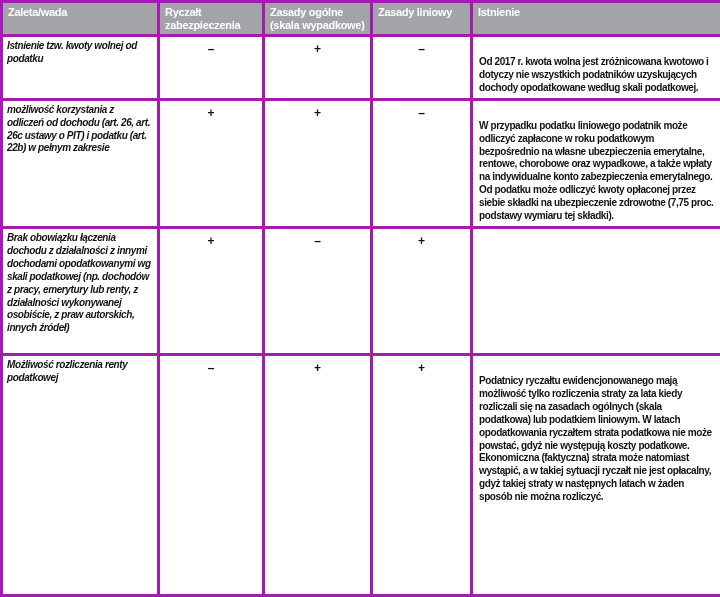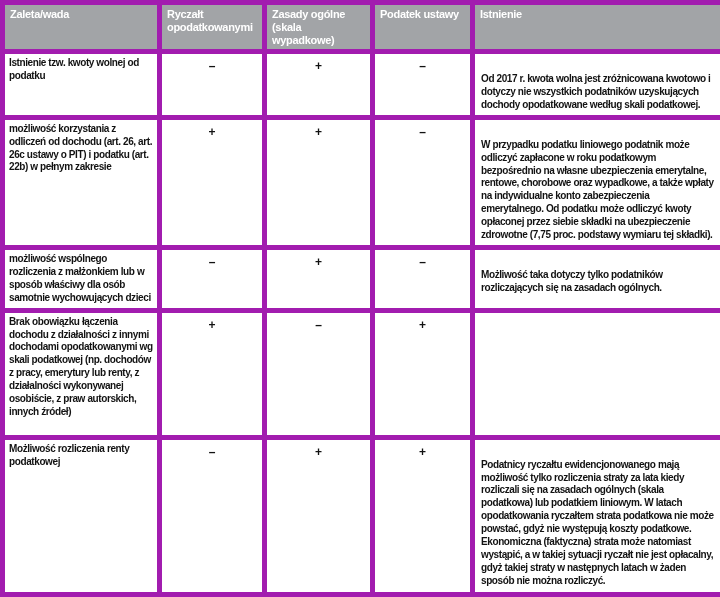"Zaleta/wada" th, td { border: 5px solid #a21caf -> 3px solid #a21caf }
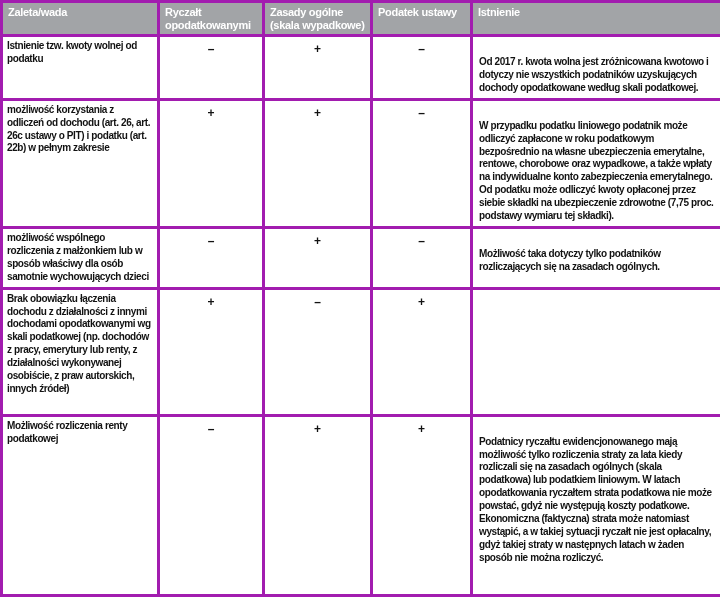"Ryczałt opodatkowanymi" th { text: opodatkowanymi -> zabezpieczenia }
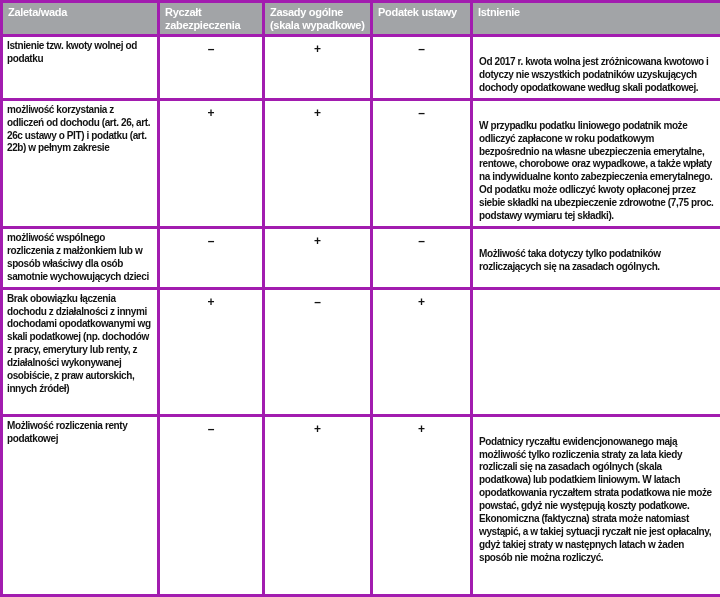"Podatek ustawy" th { text: Podatek ustawy -> Zasady liniowy }
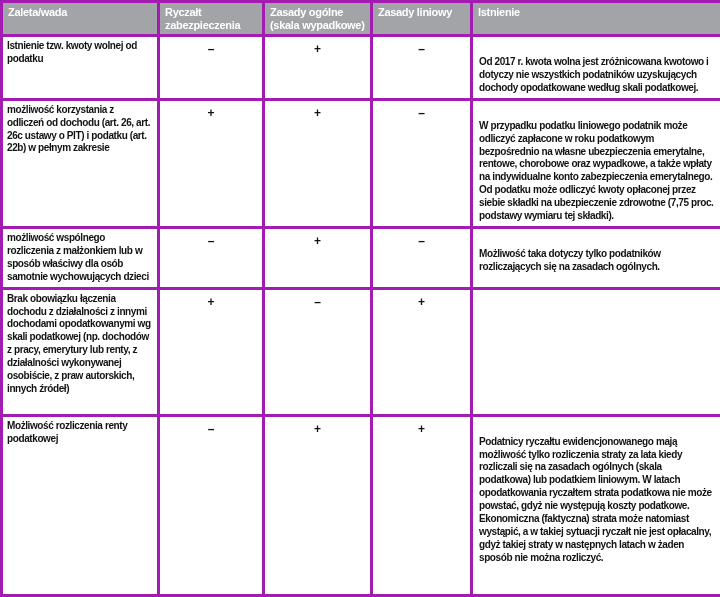"Istnienie tzw. kwoty wolnej od" td.feature { font-style: none -> italic }
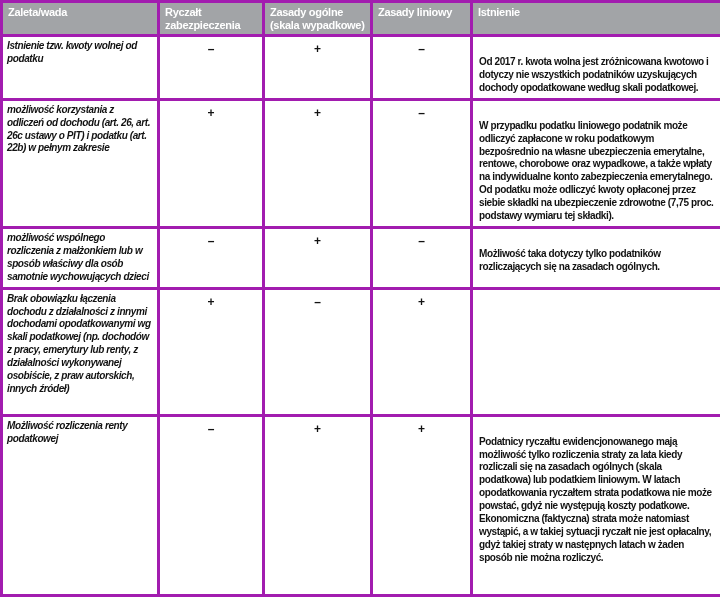"możliwość wspólnego rozliczenia z" tr.r3 { html: <tr> <td>możliwość wspólnego rozliczenia z małżonkiem lub w sposób właściwy dla osób samotnie wychowujących dzieci</td> <td>–</td> <td>+</td> <td>–</td> <td>Możliwość taka dotyczy tylko podatników rozliczających się na zasadach ogólnych.</td> </tr> -> none }
